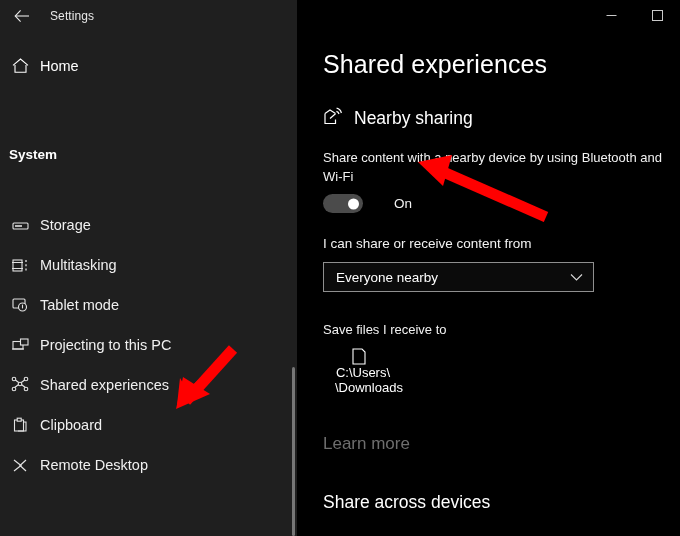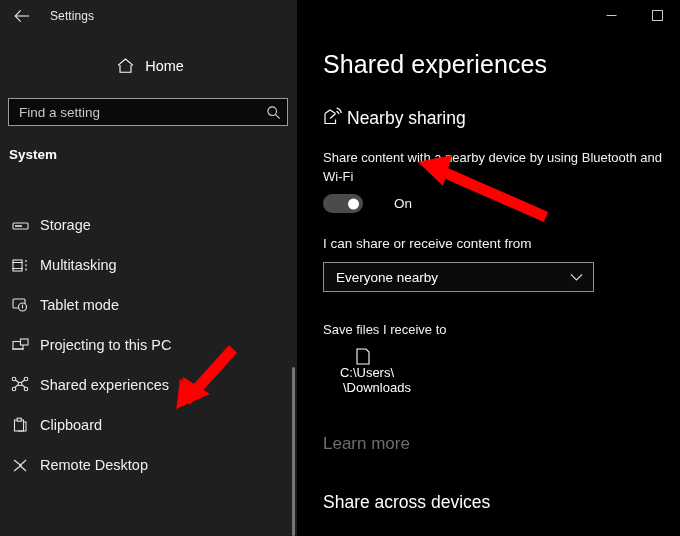"Home" #home-row { justify-content: center -> none }
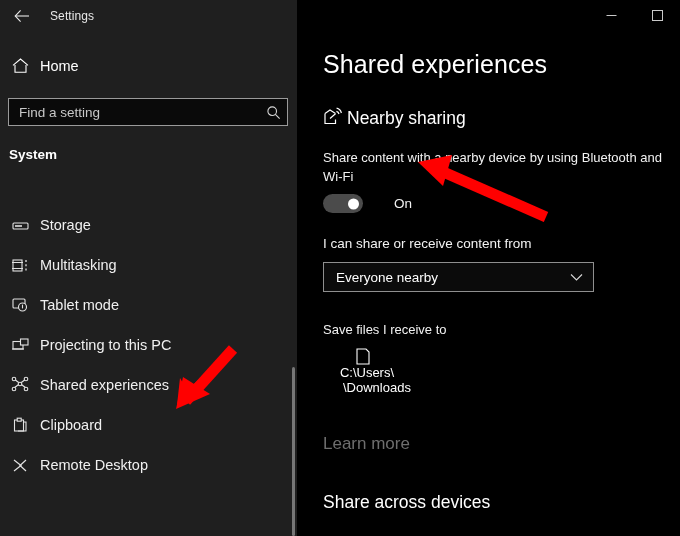"Find a setting" div { html: <div> <input> <span> <svg> <circle></circle> <path></path> </svg> </span> </div> -> none }
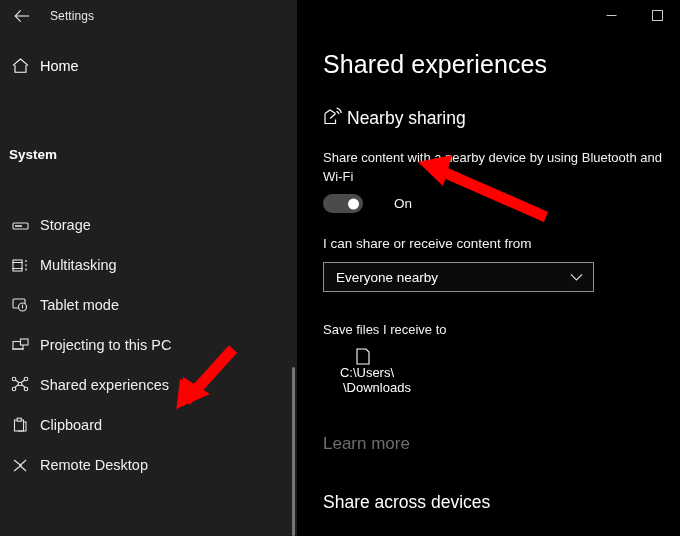"Nearby sharing" #section-nearby { gap: 2px -> 9px }
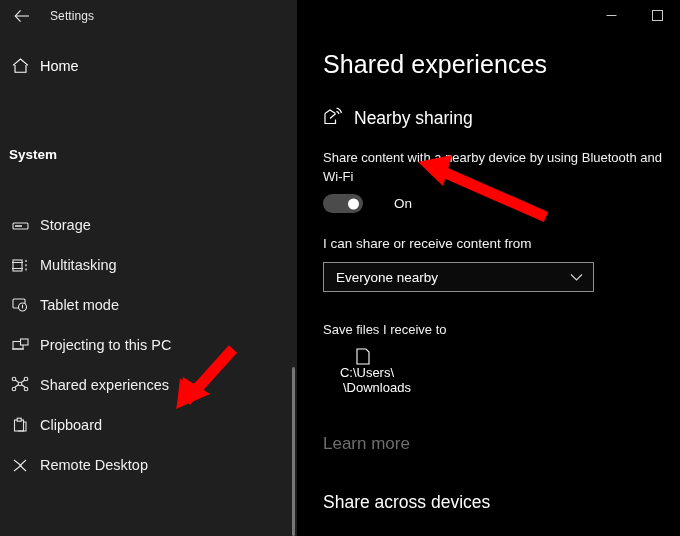"\Downloads" span.path-text { margin-left: 20px -> 12px }
